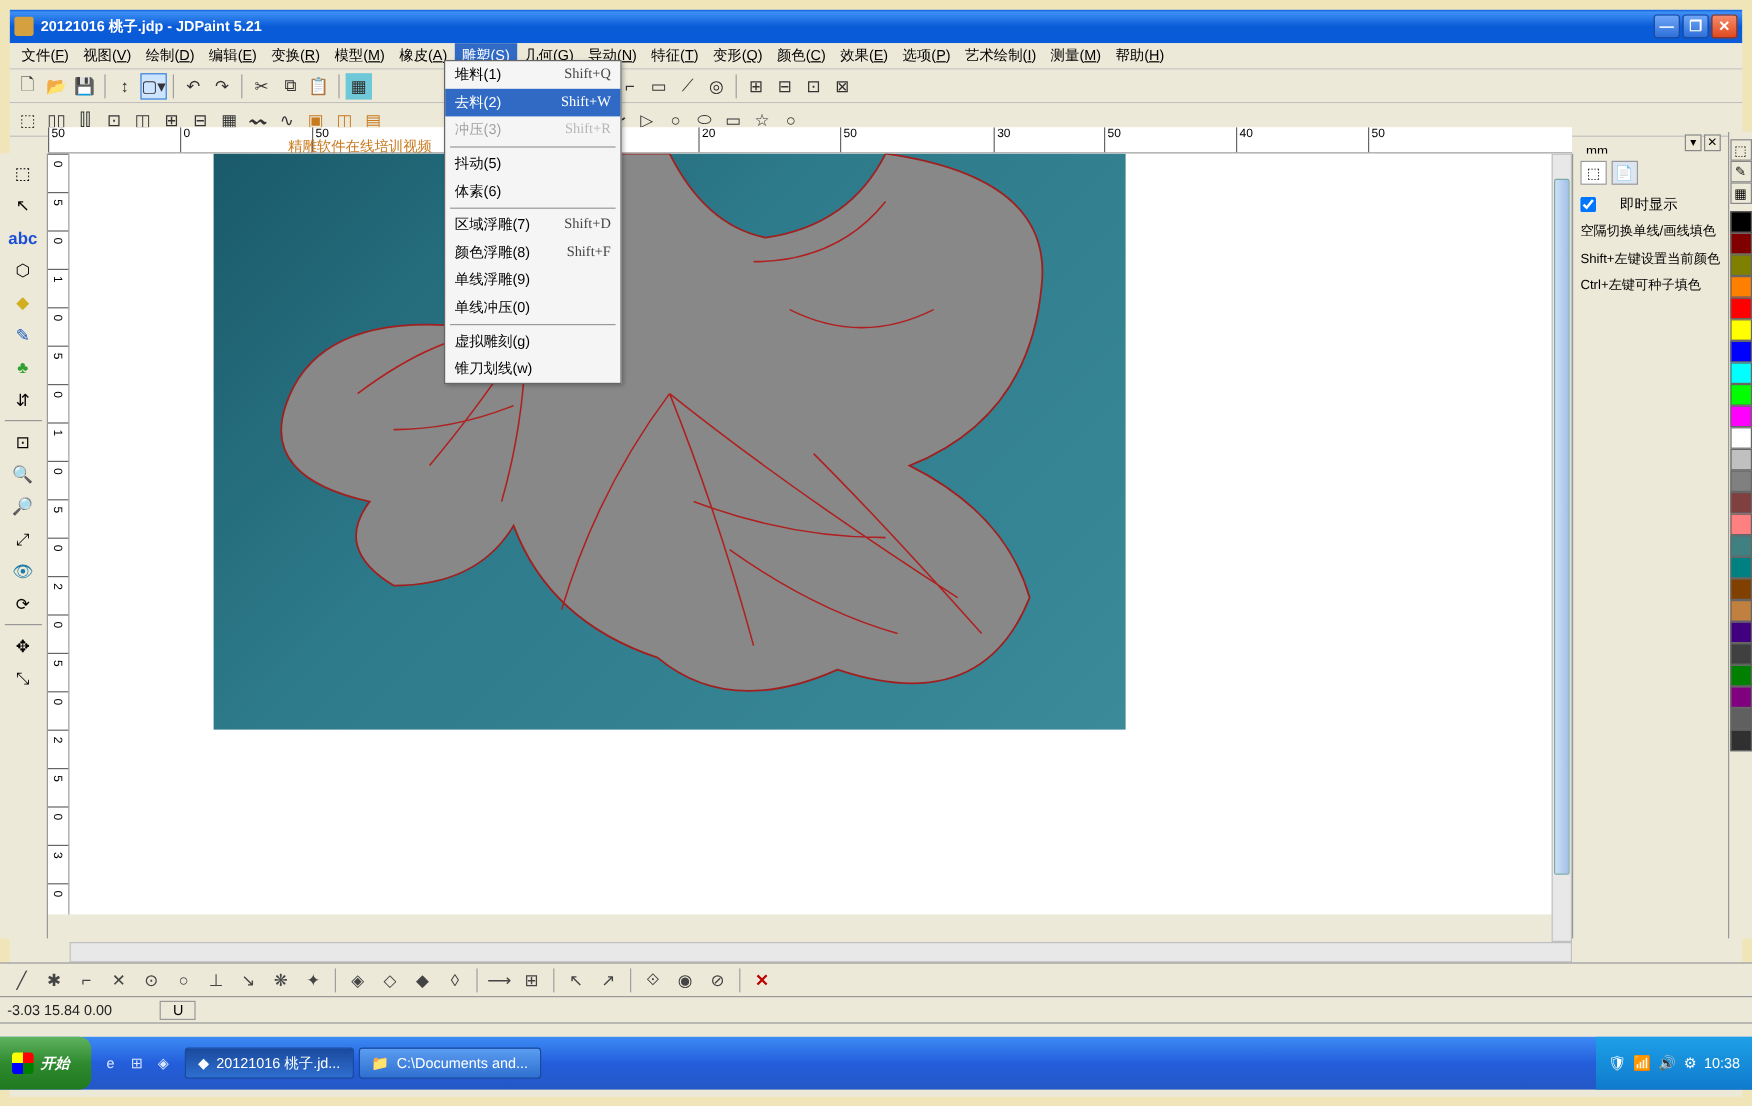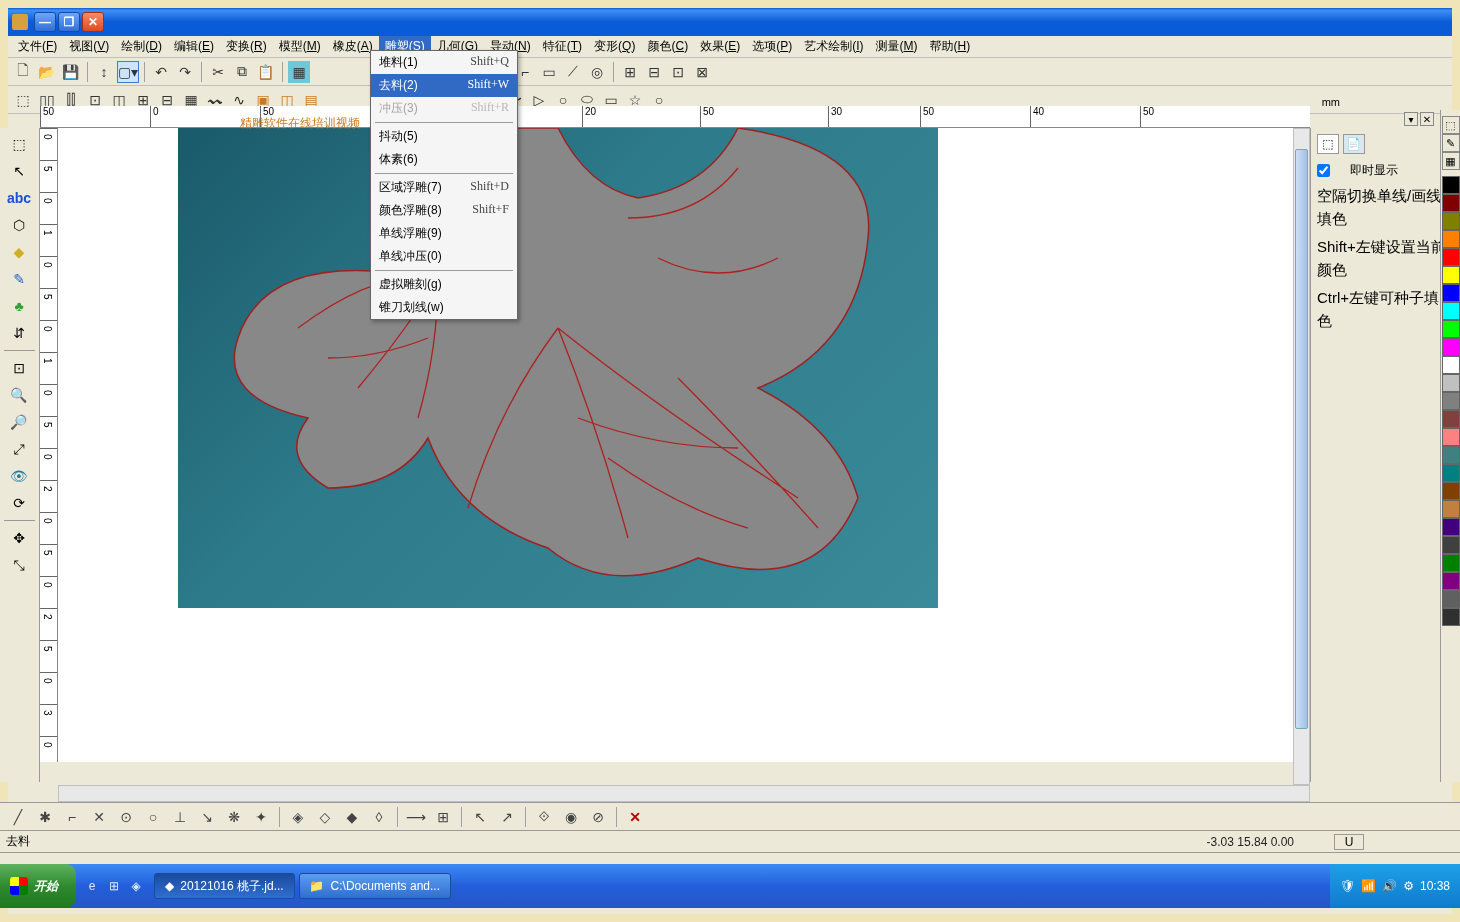"20121016 桃子.jdp - JDPaint 5.21" div.title { html: none -> <div>20121016 桃子.jdp - JDPaint 5.21</div> }
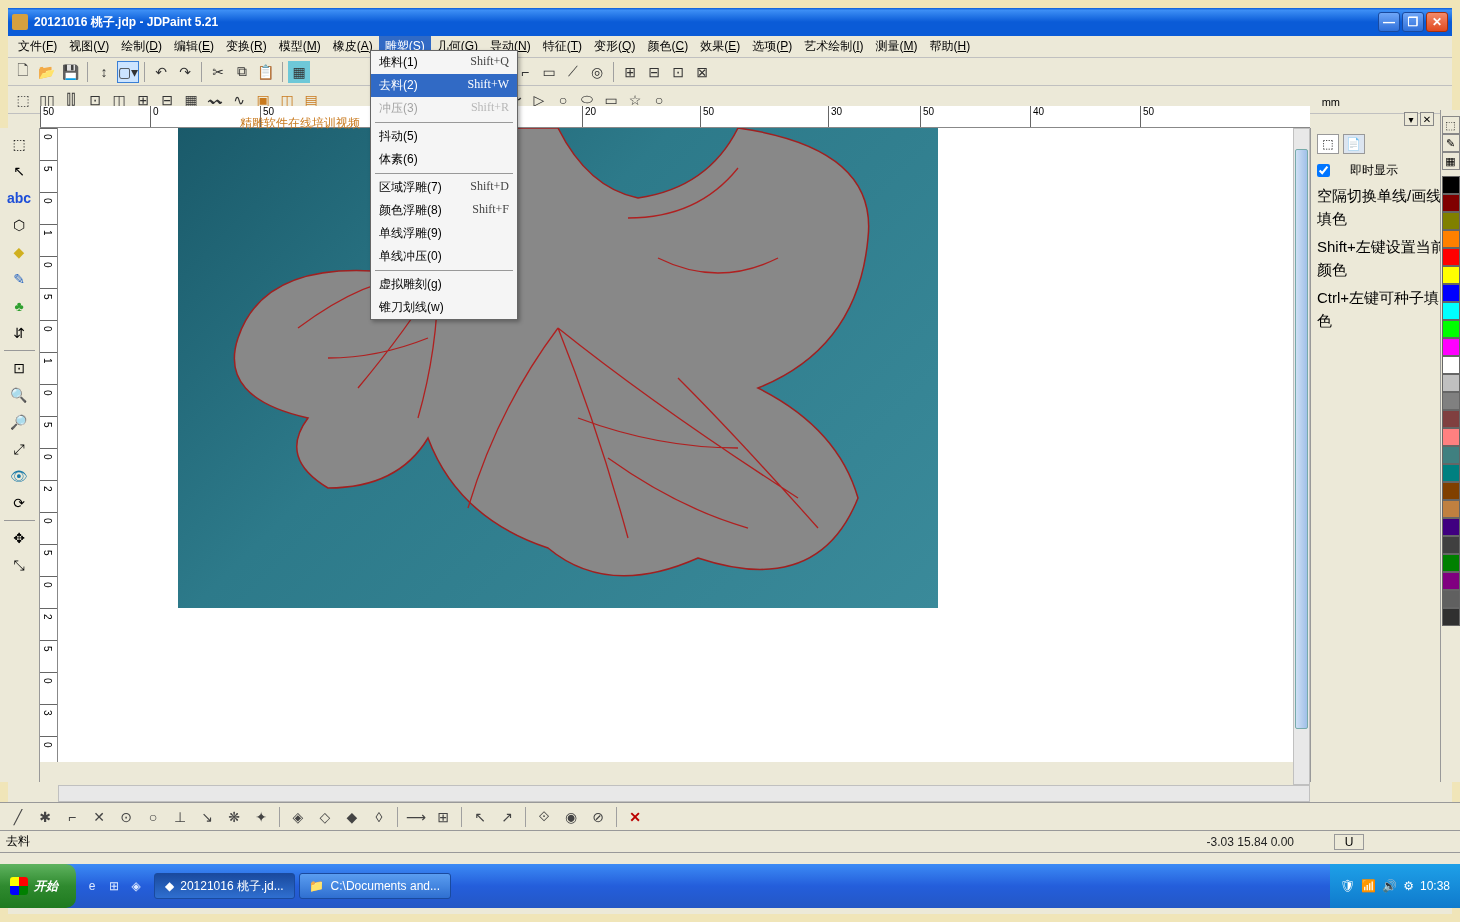"mm" .ruler-unit { top: 96px -> 120px }
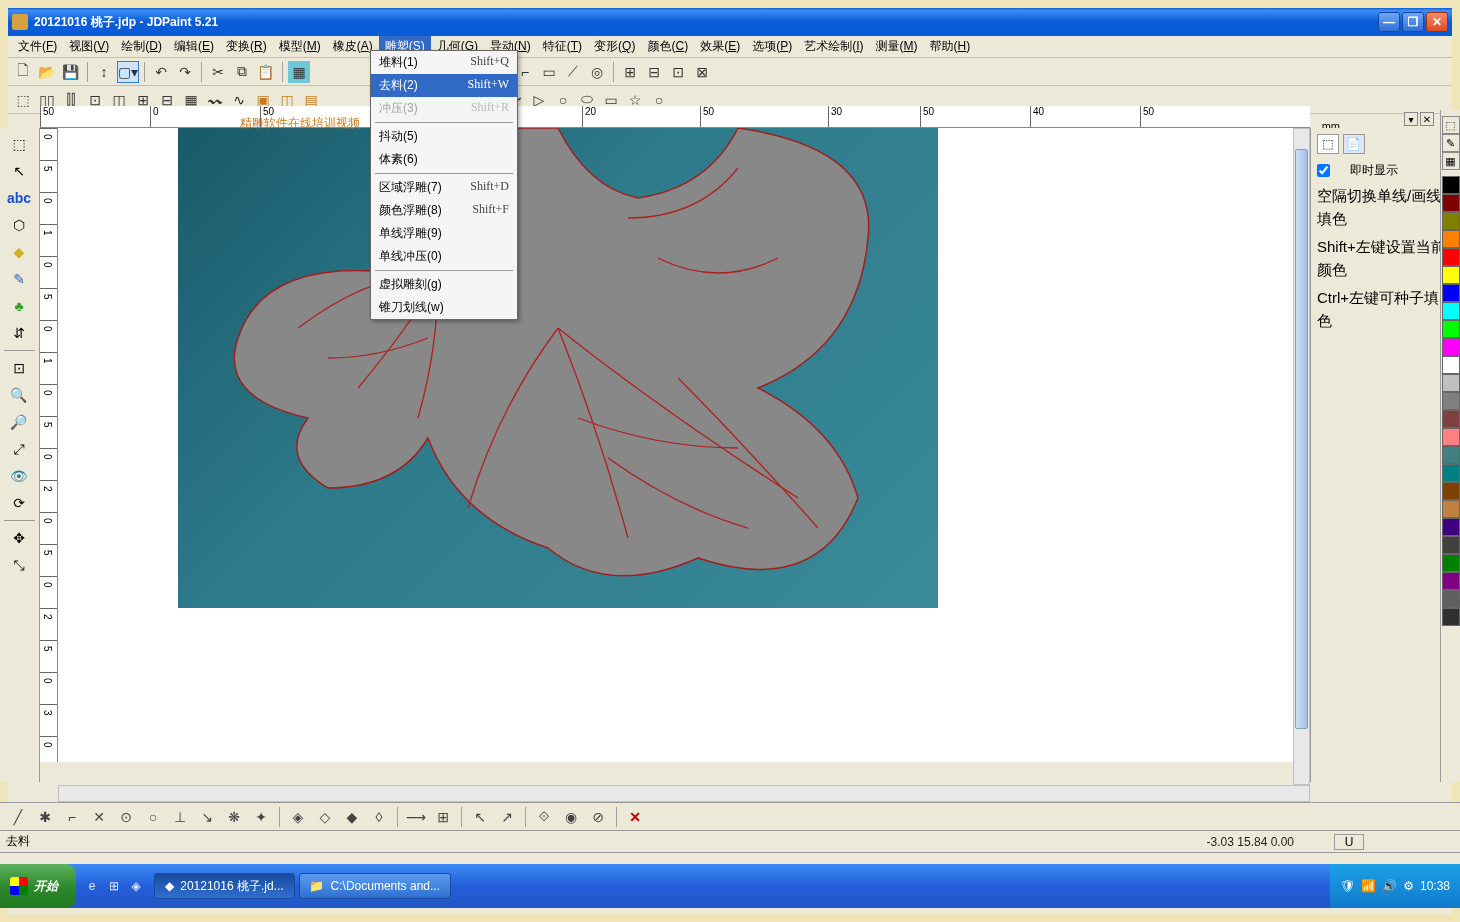"空隔切换单线/画线填色" .rpanel-content .hint { font-size: 15px -> 11px }
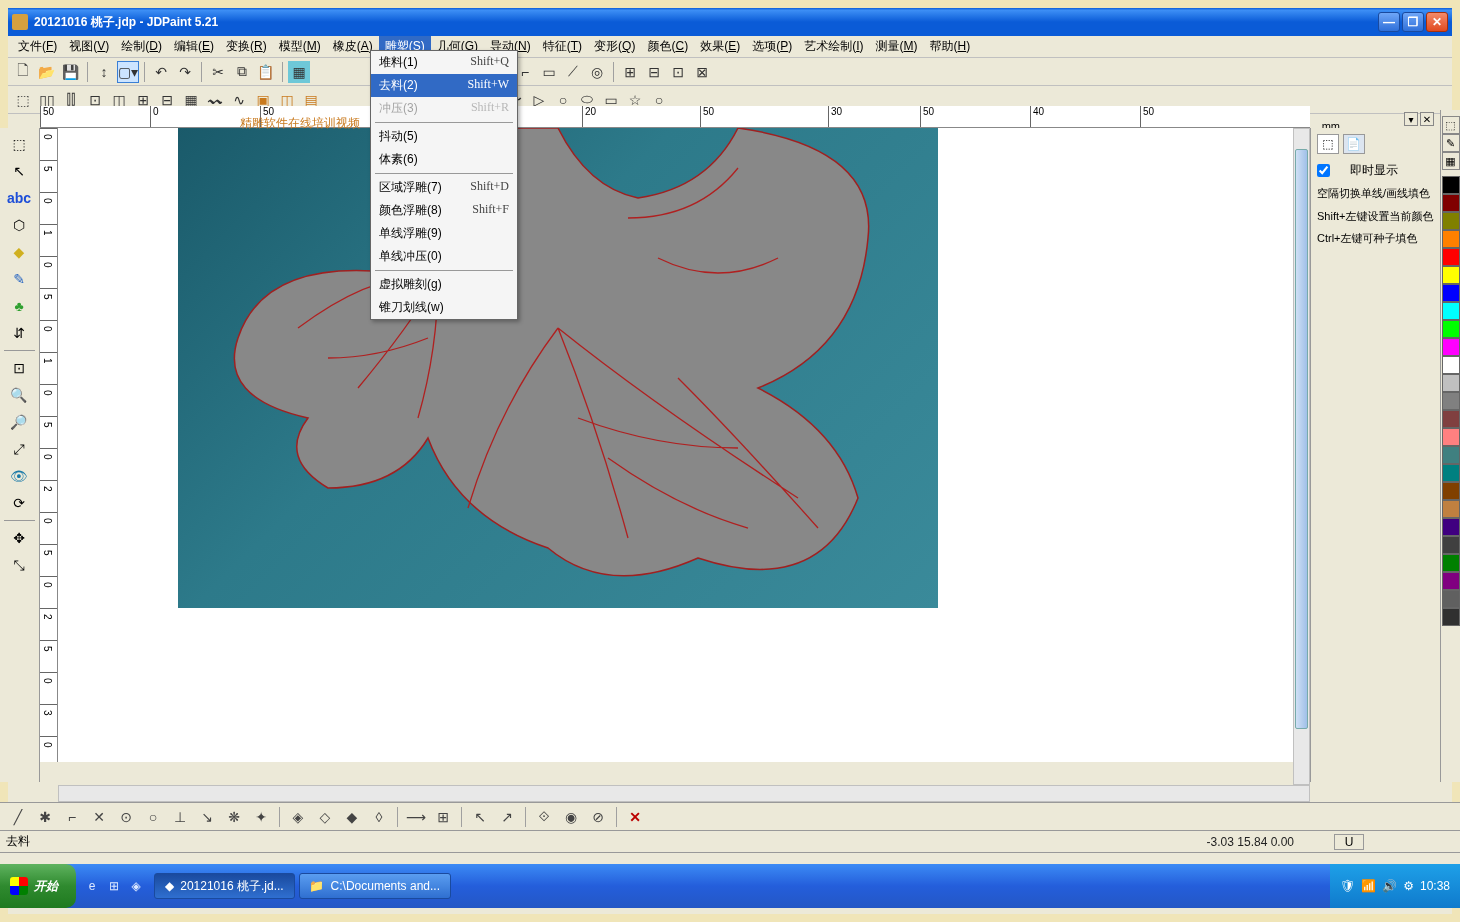"去料" div.hint { html: <div>去料</div> -> none }
